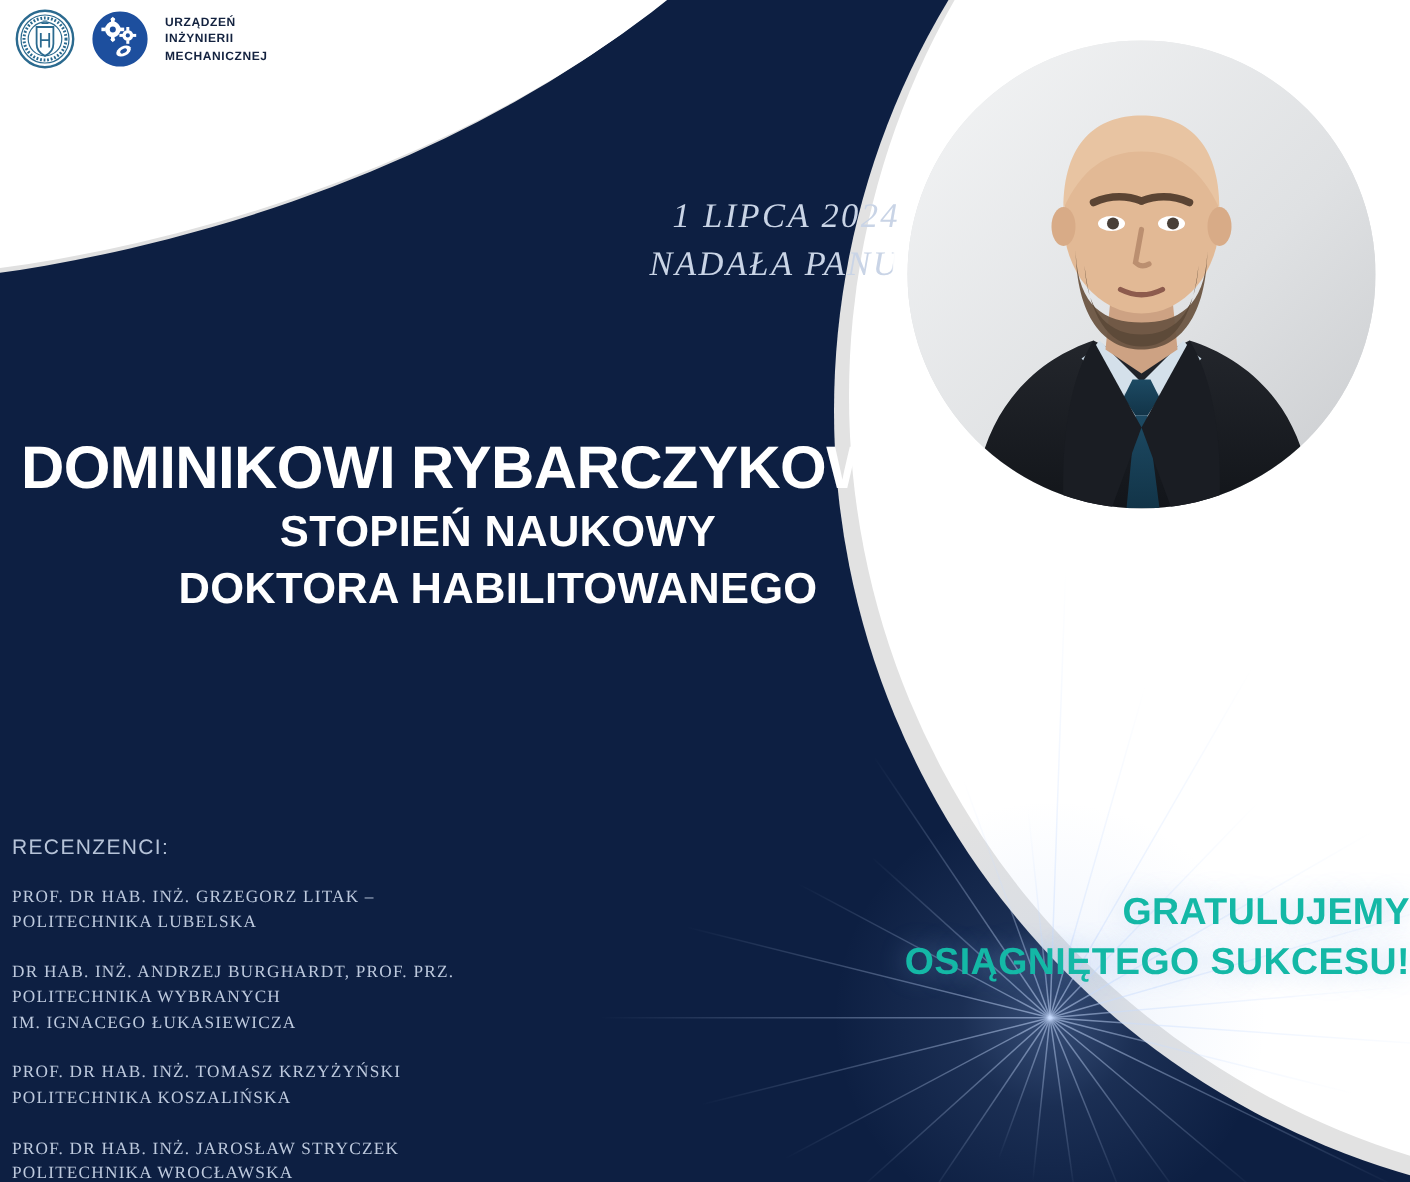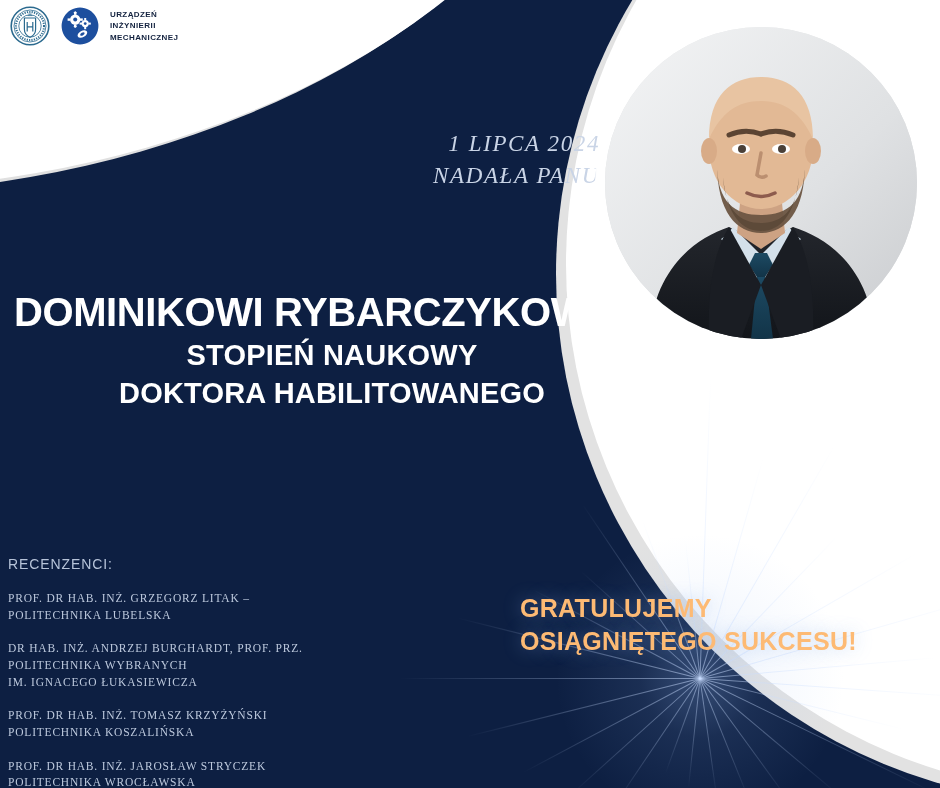"GRATULUJEMY" .congrats { color: #fdba74 -> #14b8a6; text-align: left -> right }
